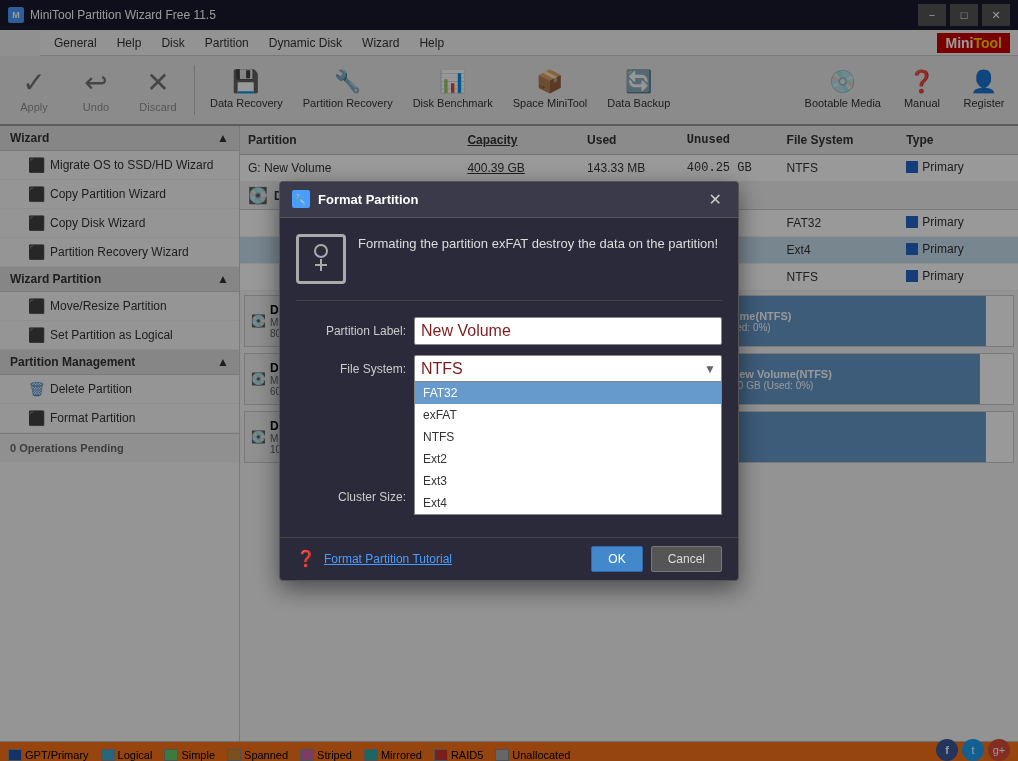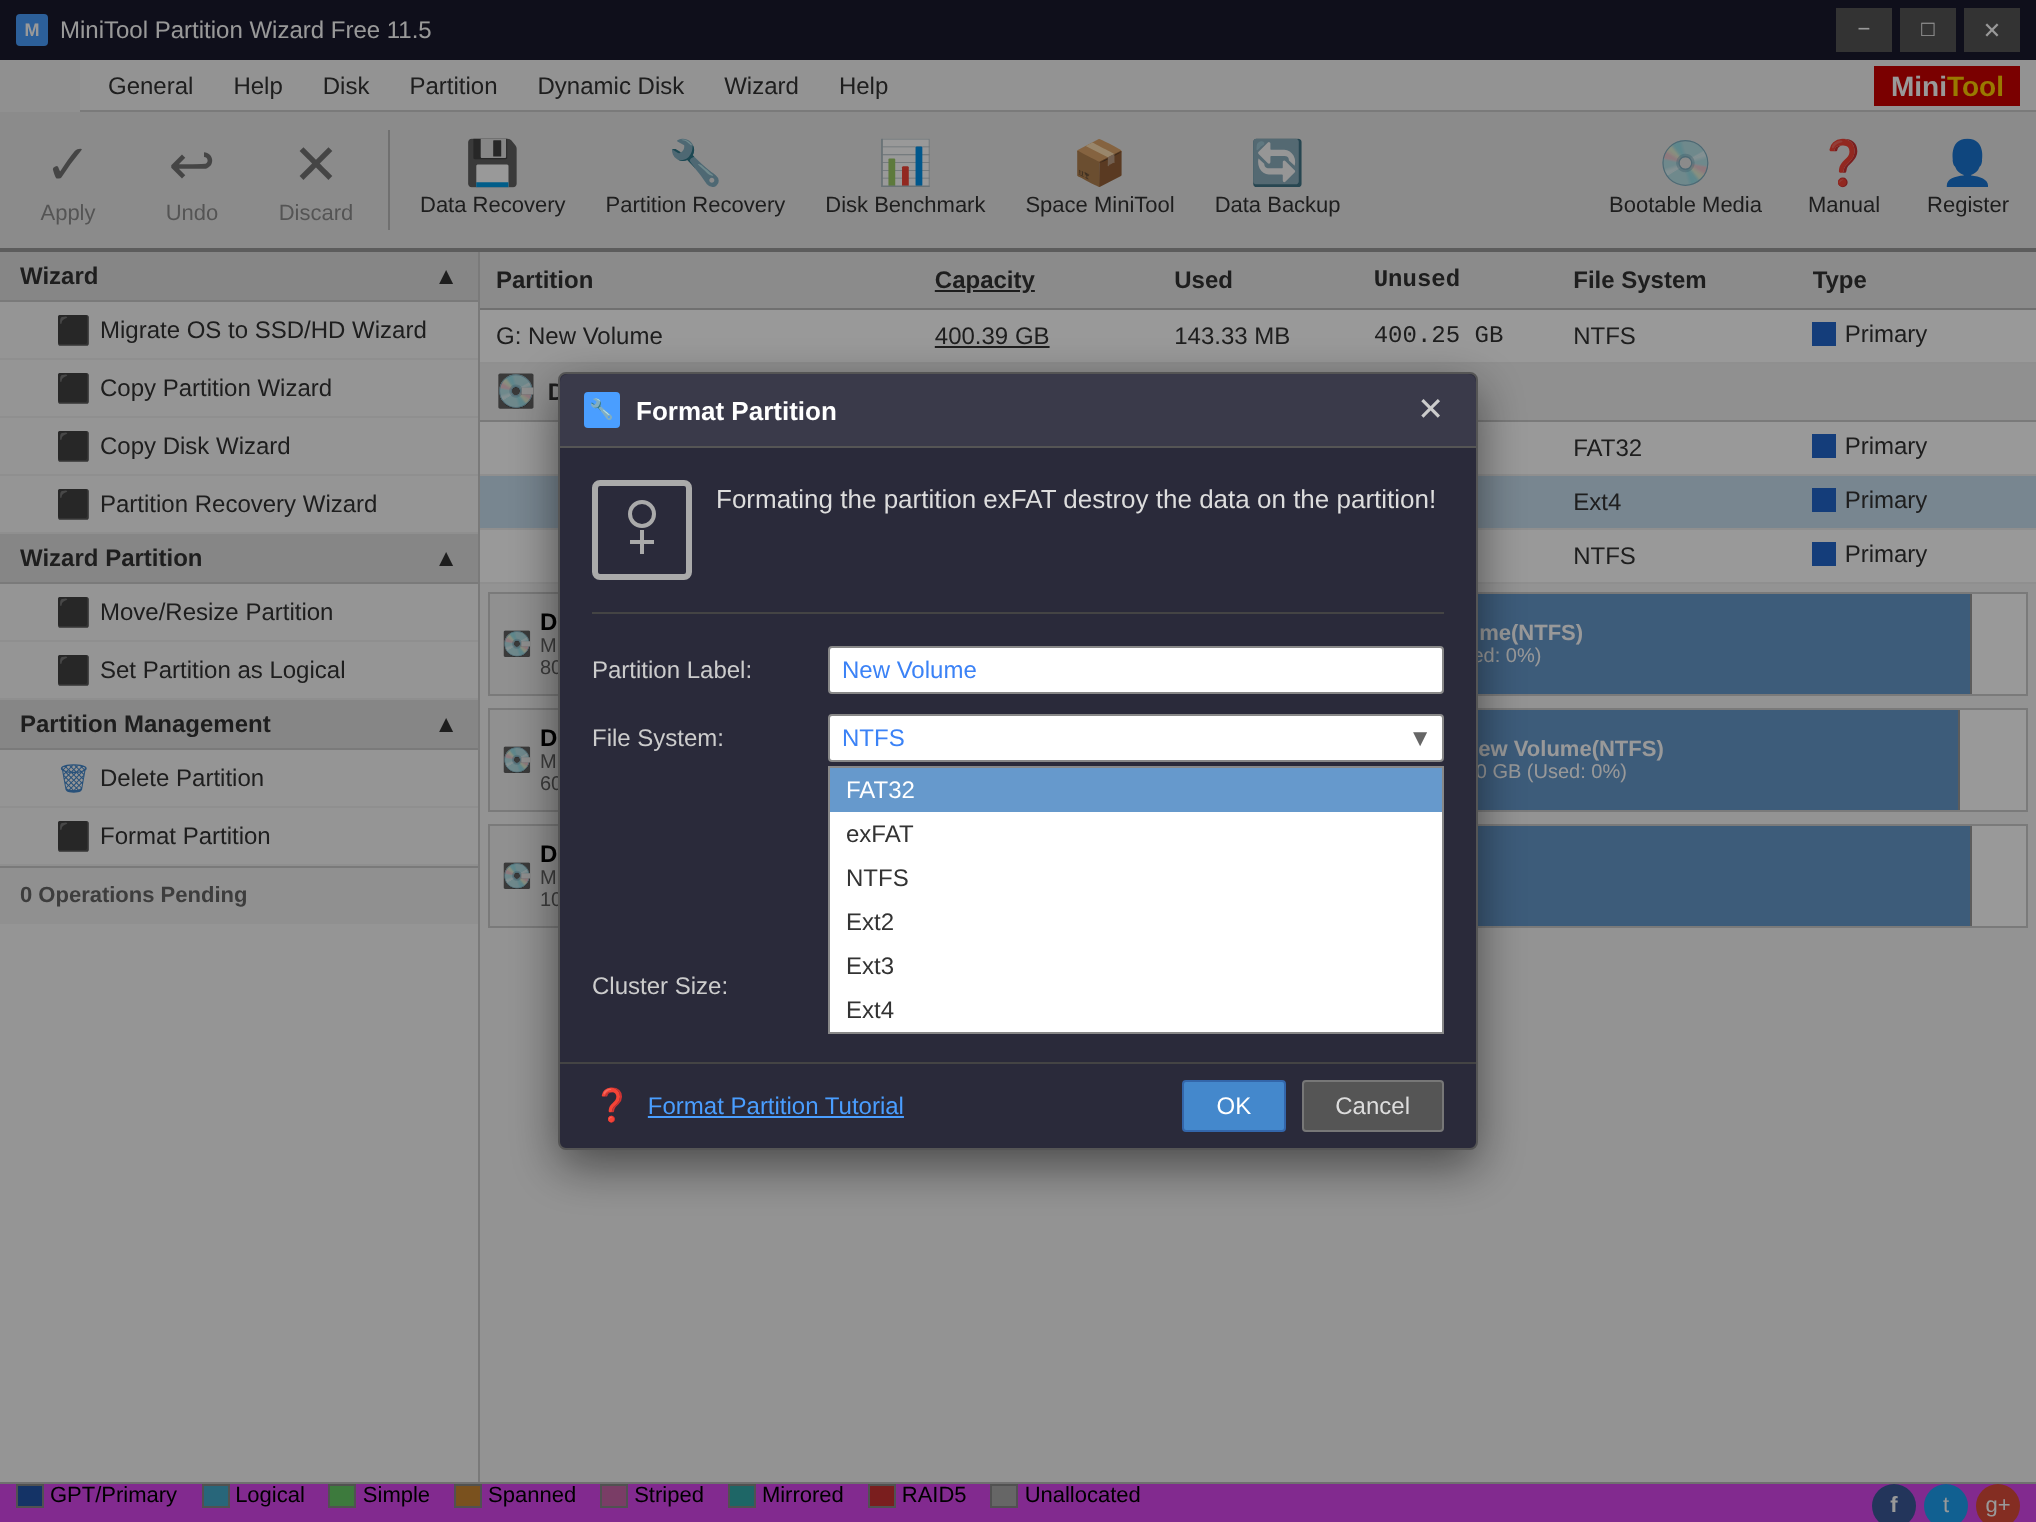"Partition Label:" .dialog-label { text-align: left -> right }
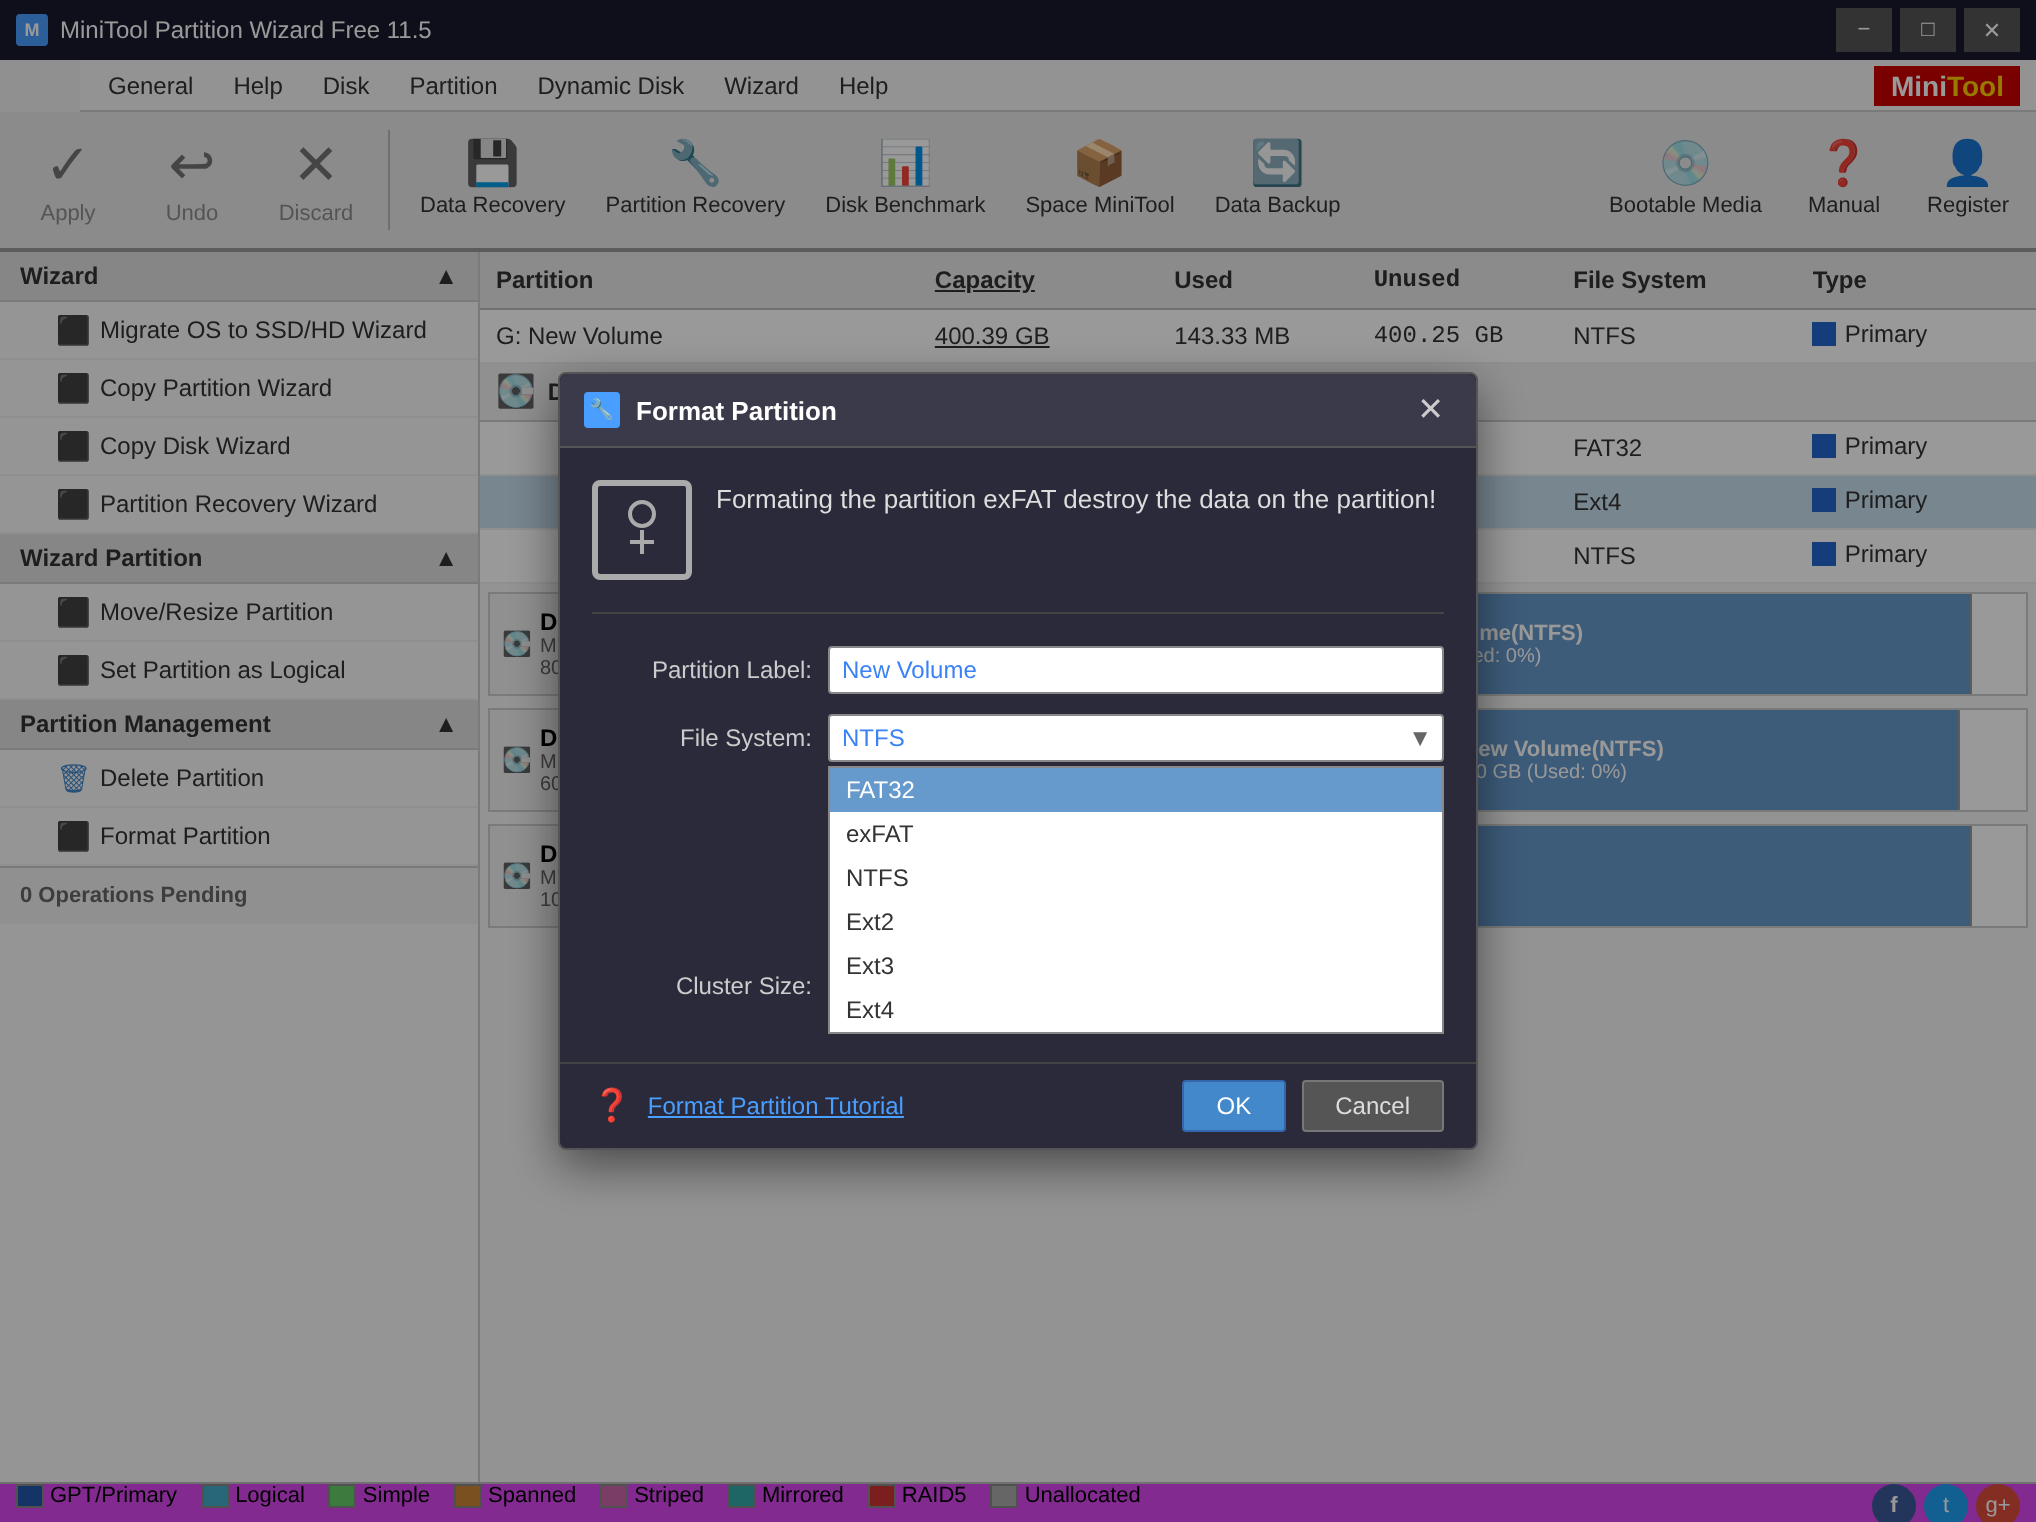"New Volume" .dialog-input { color: #3b82f6 -> #7f1d1d; font-size: 12px -> 16px }
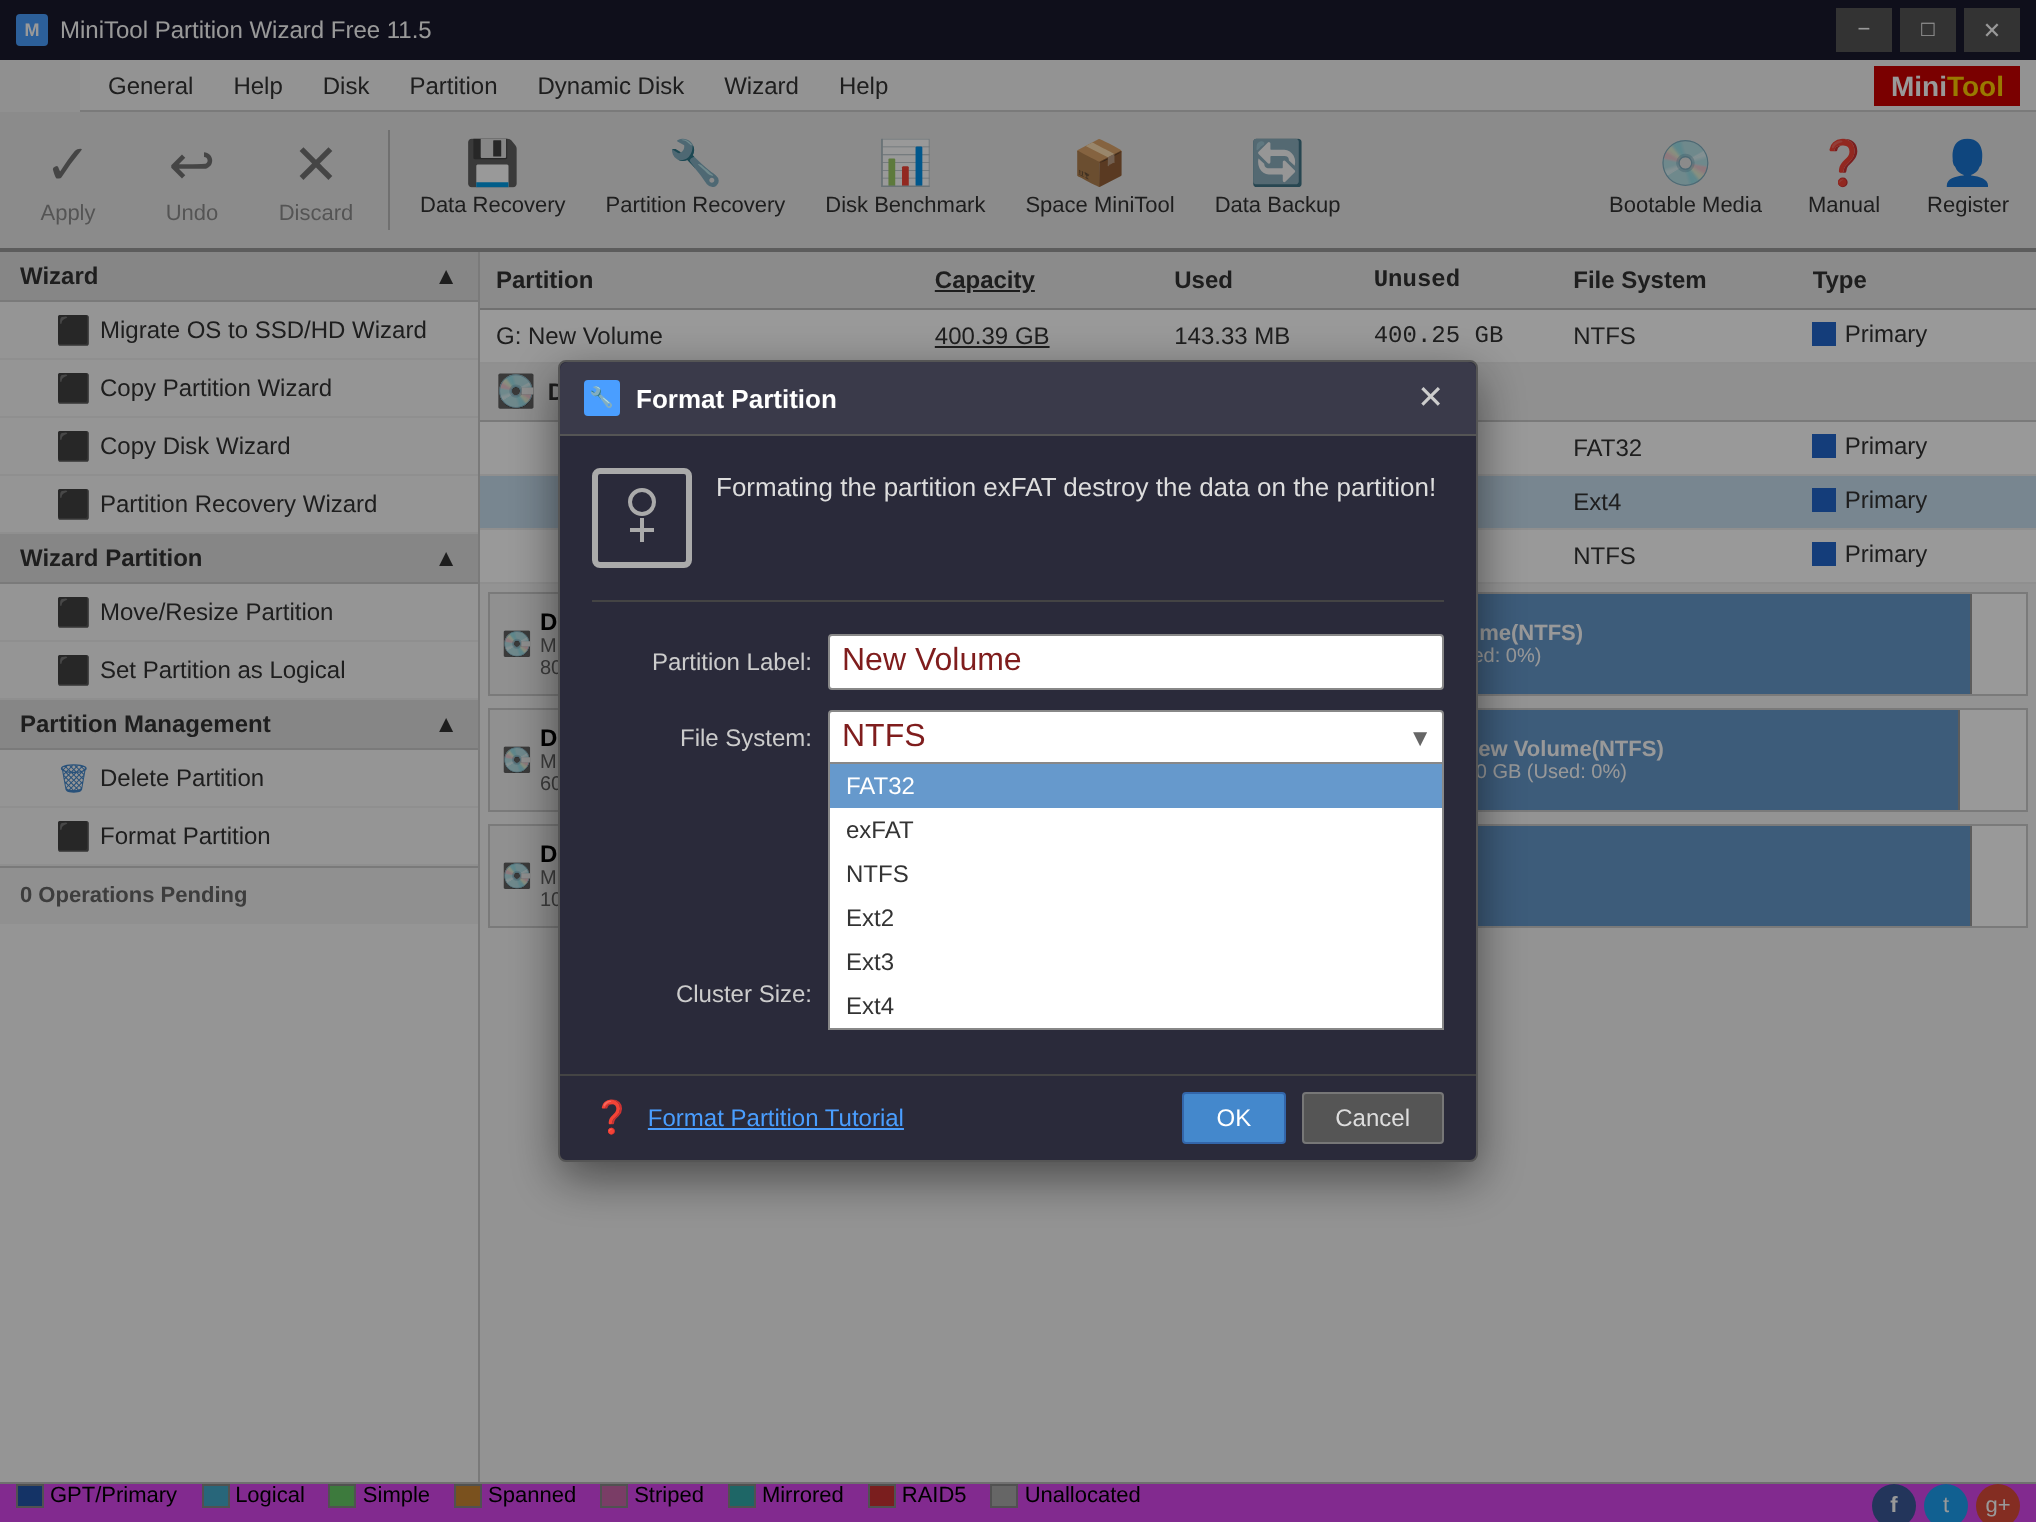"GPT/Primary" #status-bar { align-items: flex-start -> flex-end; background: #d946ef -> #f97316 }
